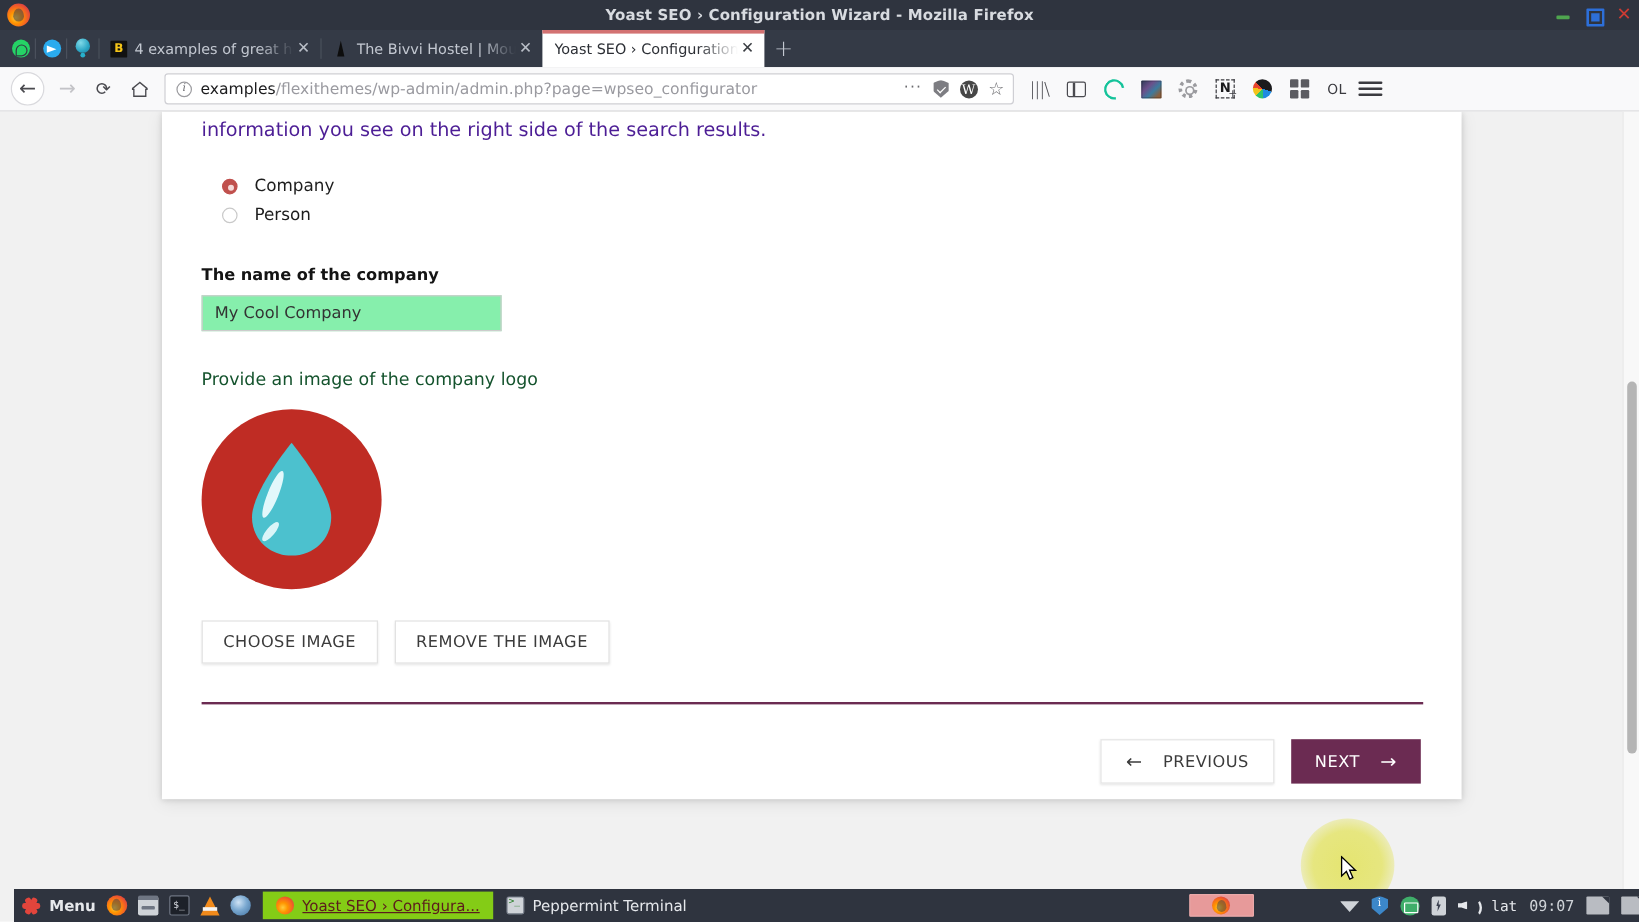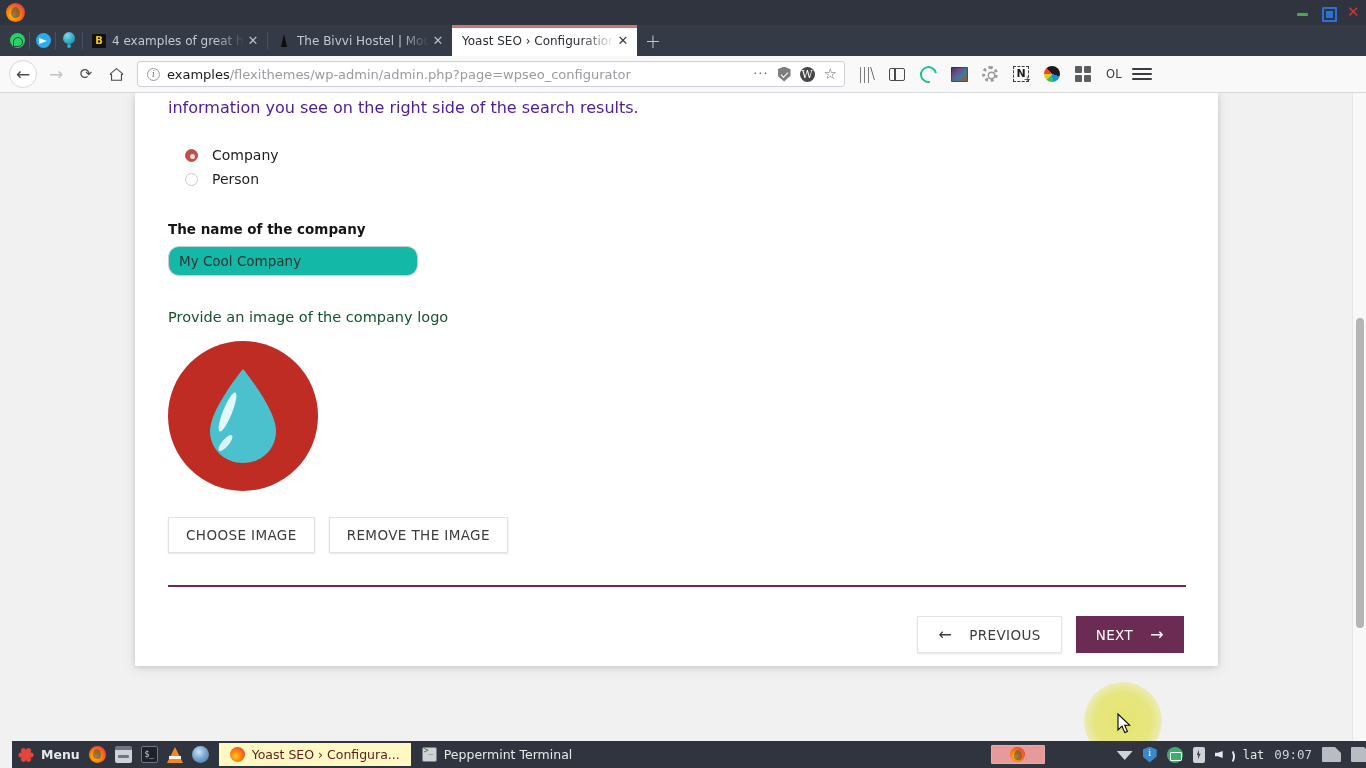"Yoast SEO › Configuration Wizard" div.title { html: none -> <div>Yoast SEO › Configuration Wizard - Mozilla Firefox</div> }
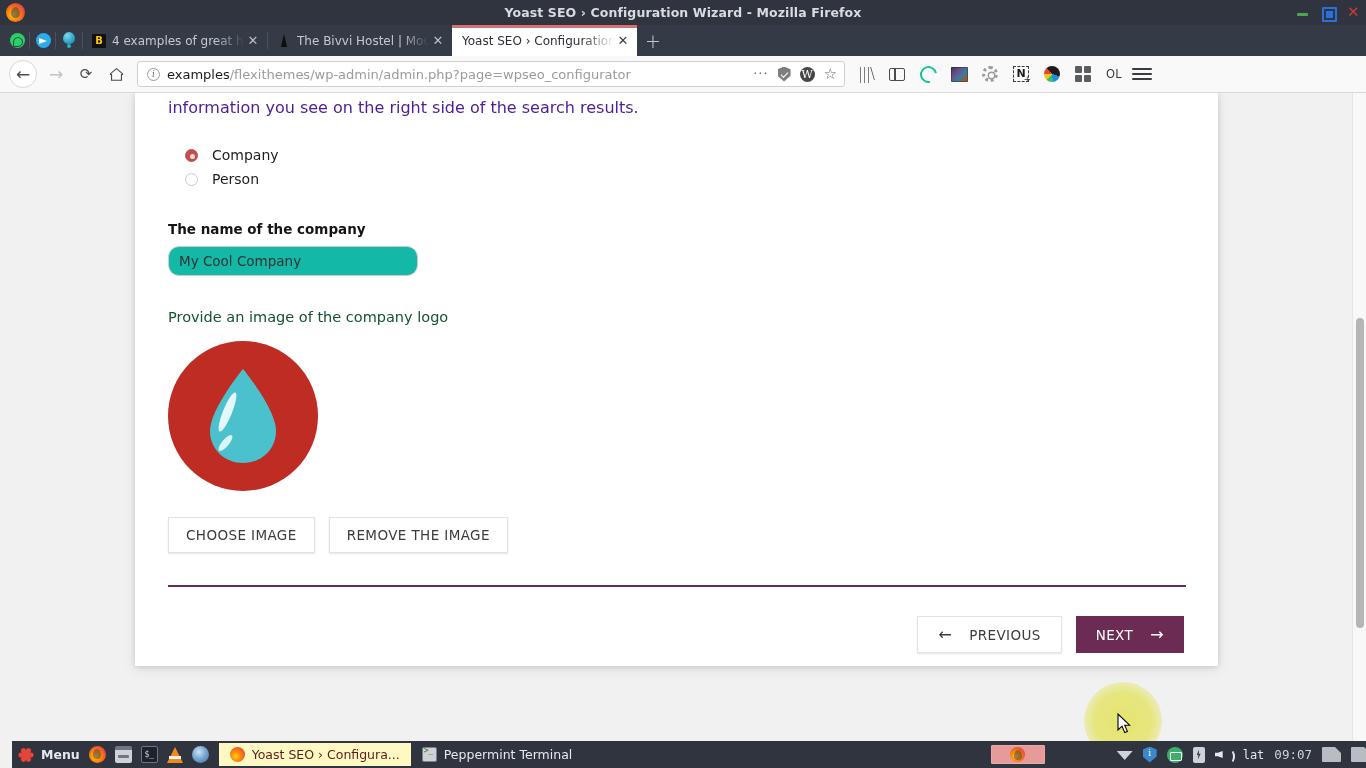"My Cool Company" .text-input { background: #14b8a6 -> #86efac; border-radius: 11px -> 0 }
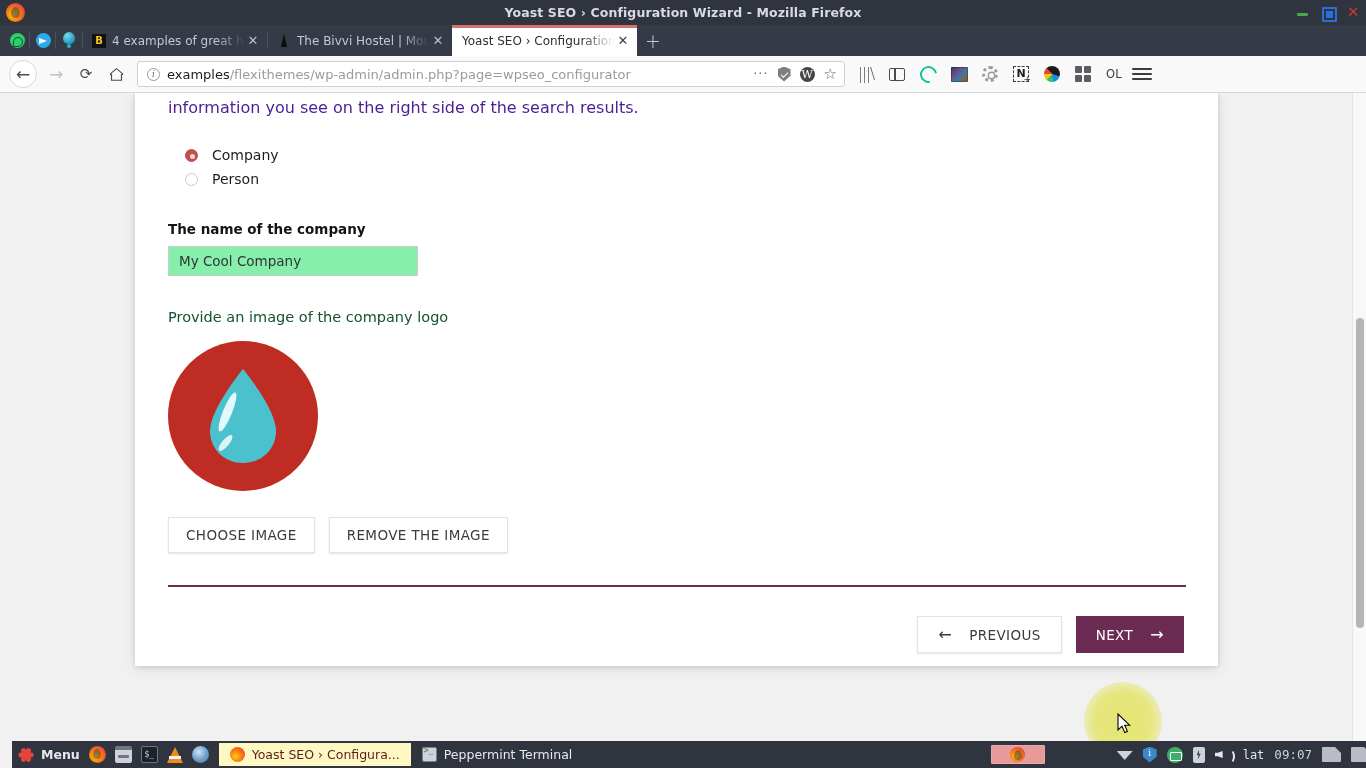"Yoast SEO › Configura..." .task.active { background: #fef9c3 -> #84cc16; text-decoration: none -> underline }
